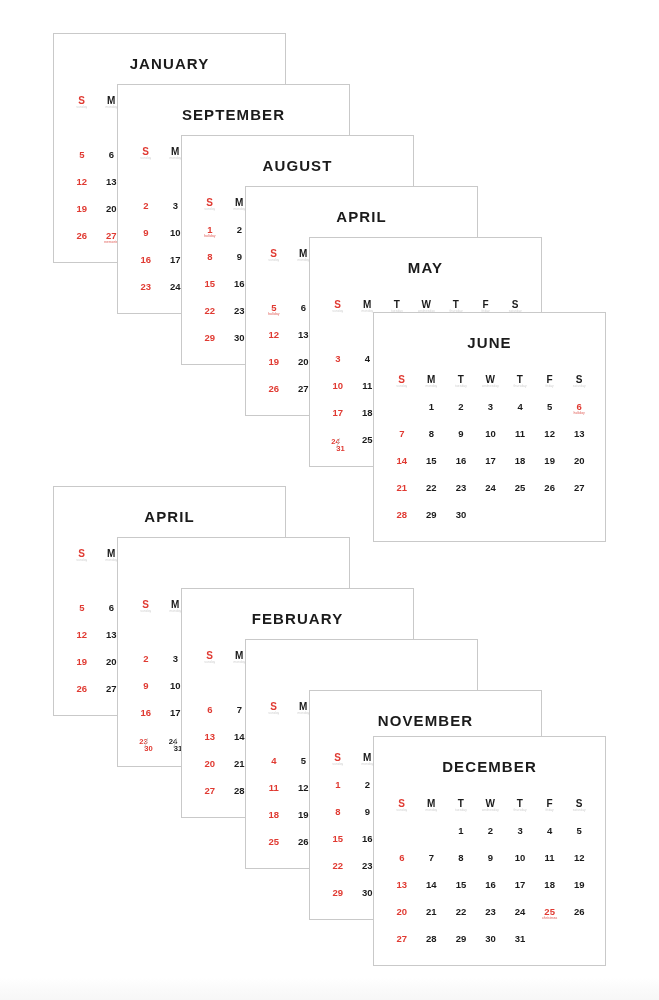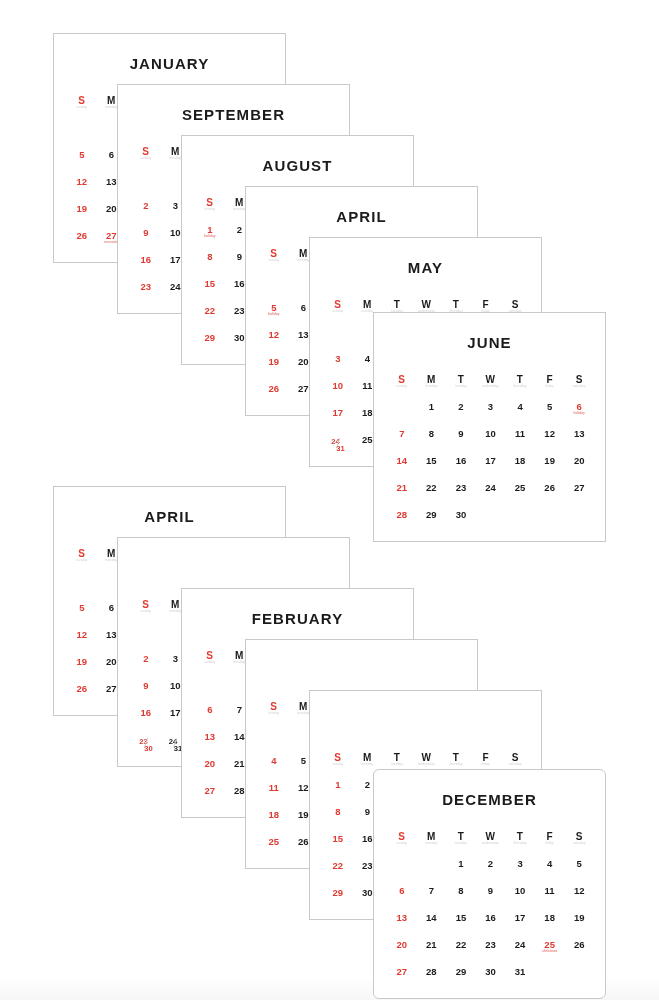"NOVEMBER" div.month-title { html: none -> <div>NOVEMBER</div> }
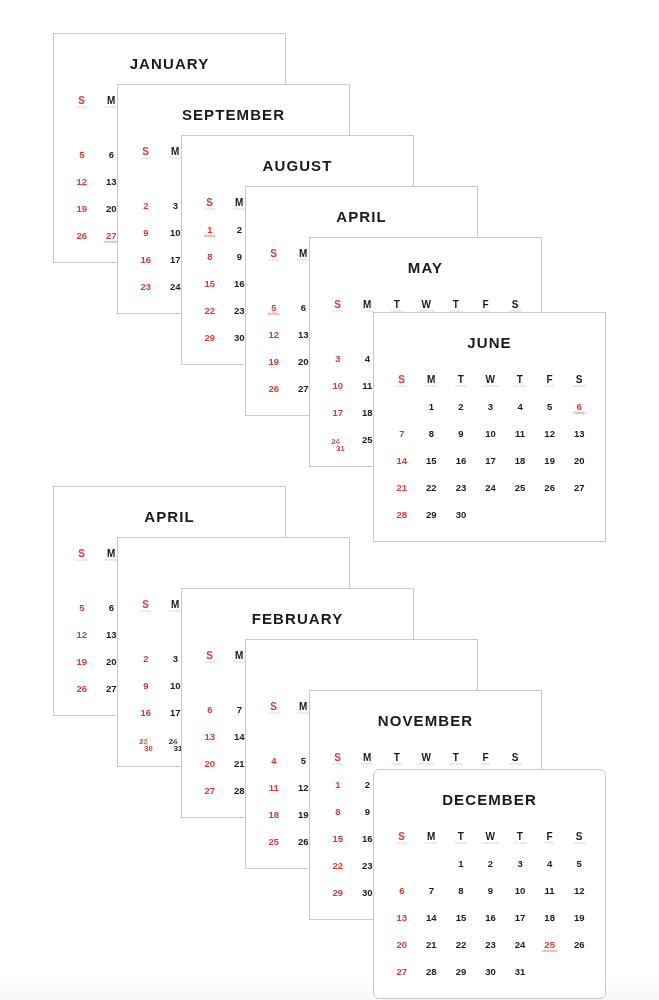"DECEMBER" div.month-card { border-radius: 6px -> none; top: 769px -> 736px }
